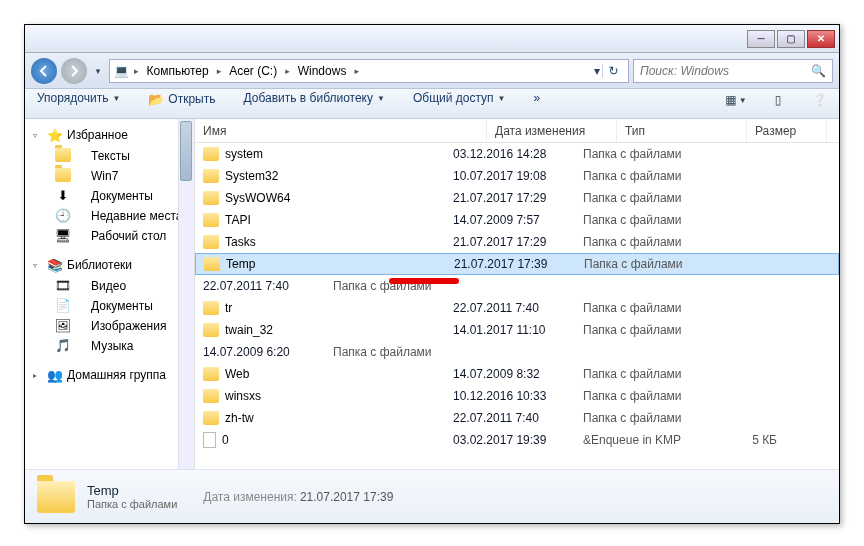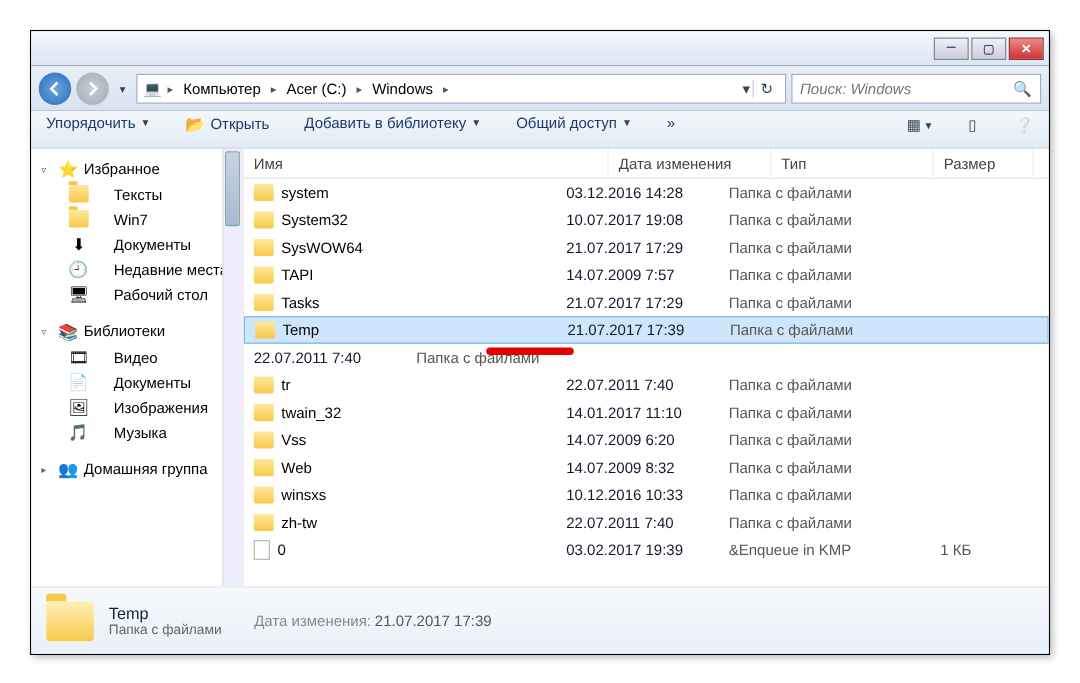"Vss" div.c { html: <div> <span></span> <span>Vss</span> </div> -> none }
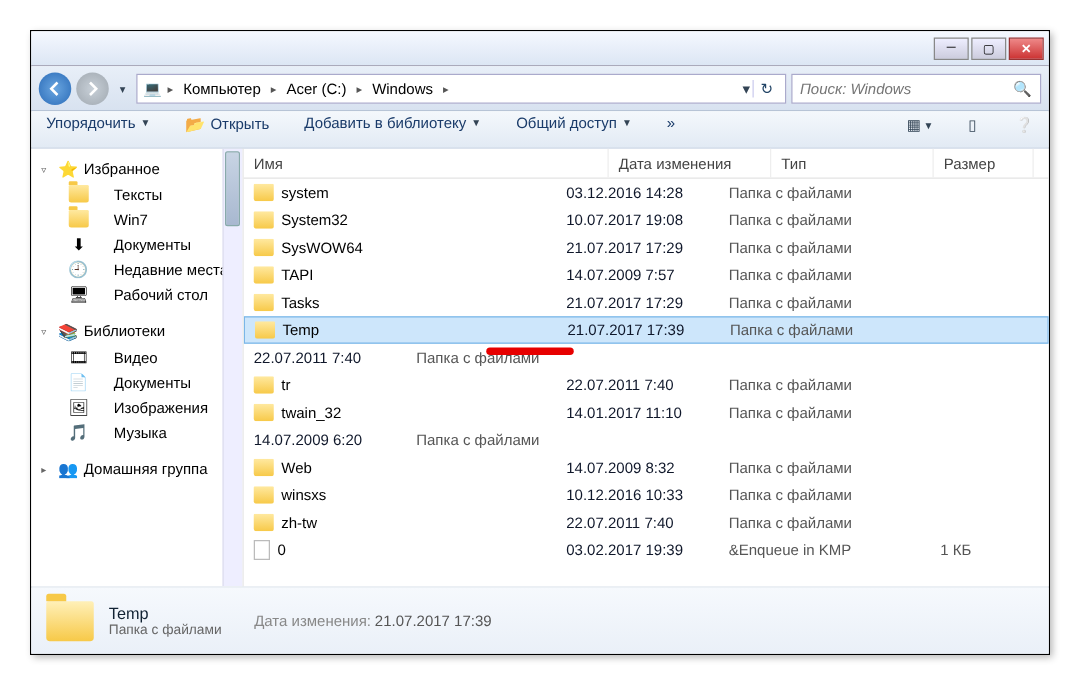"1 КБ" div.c { text: 1 -> 5 }
